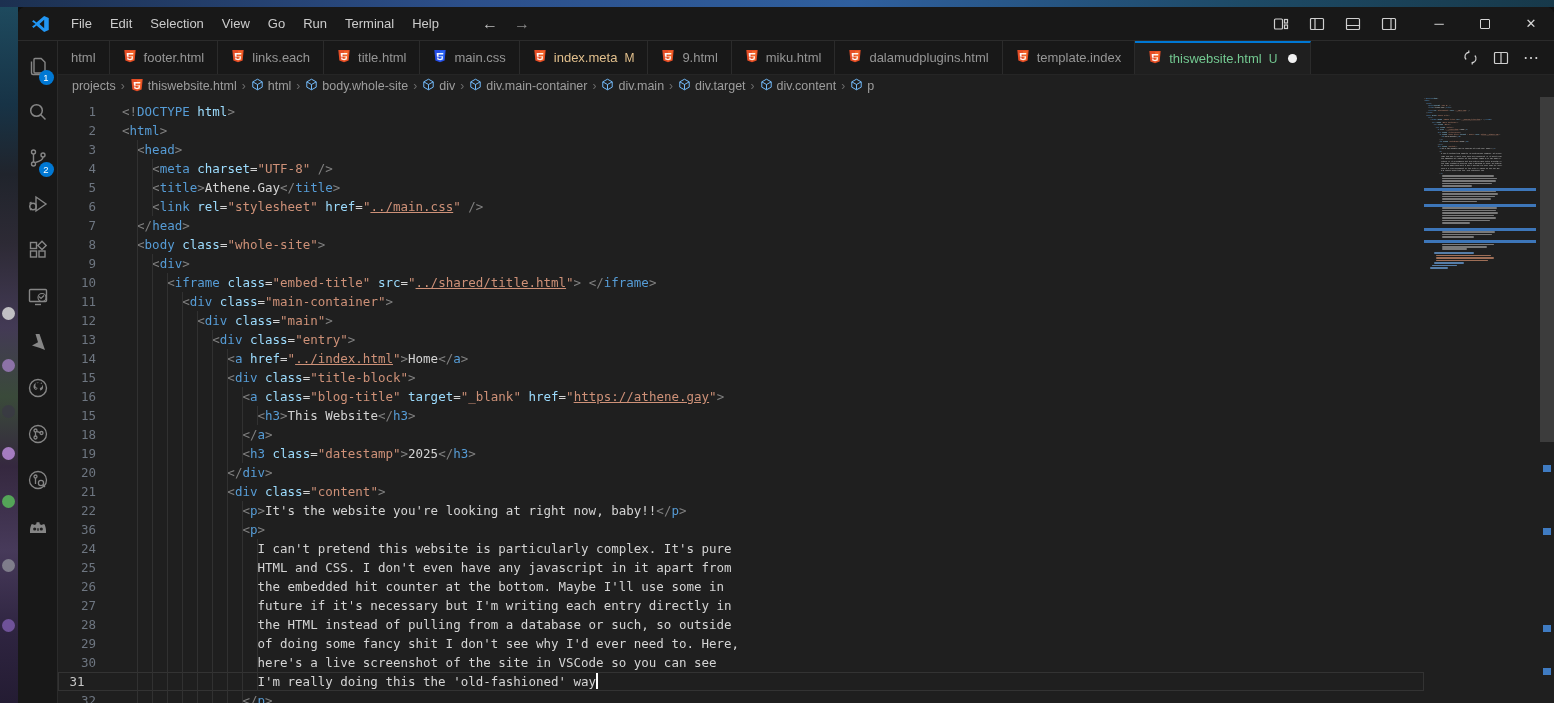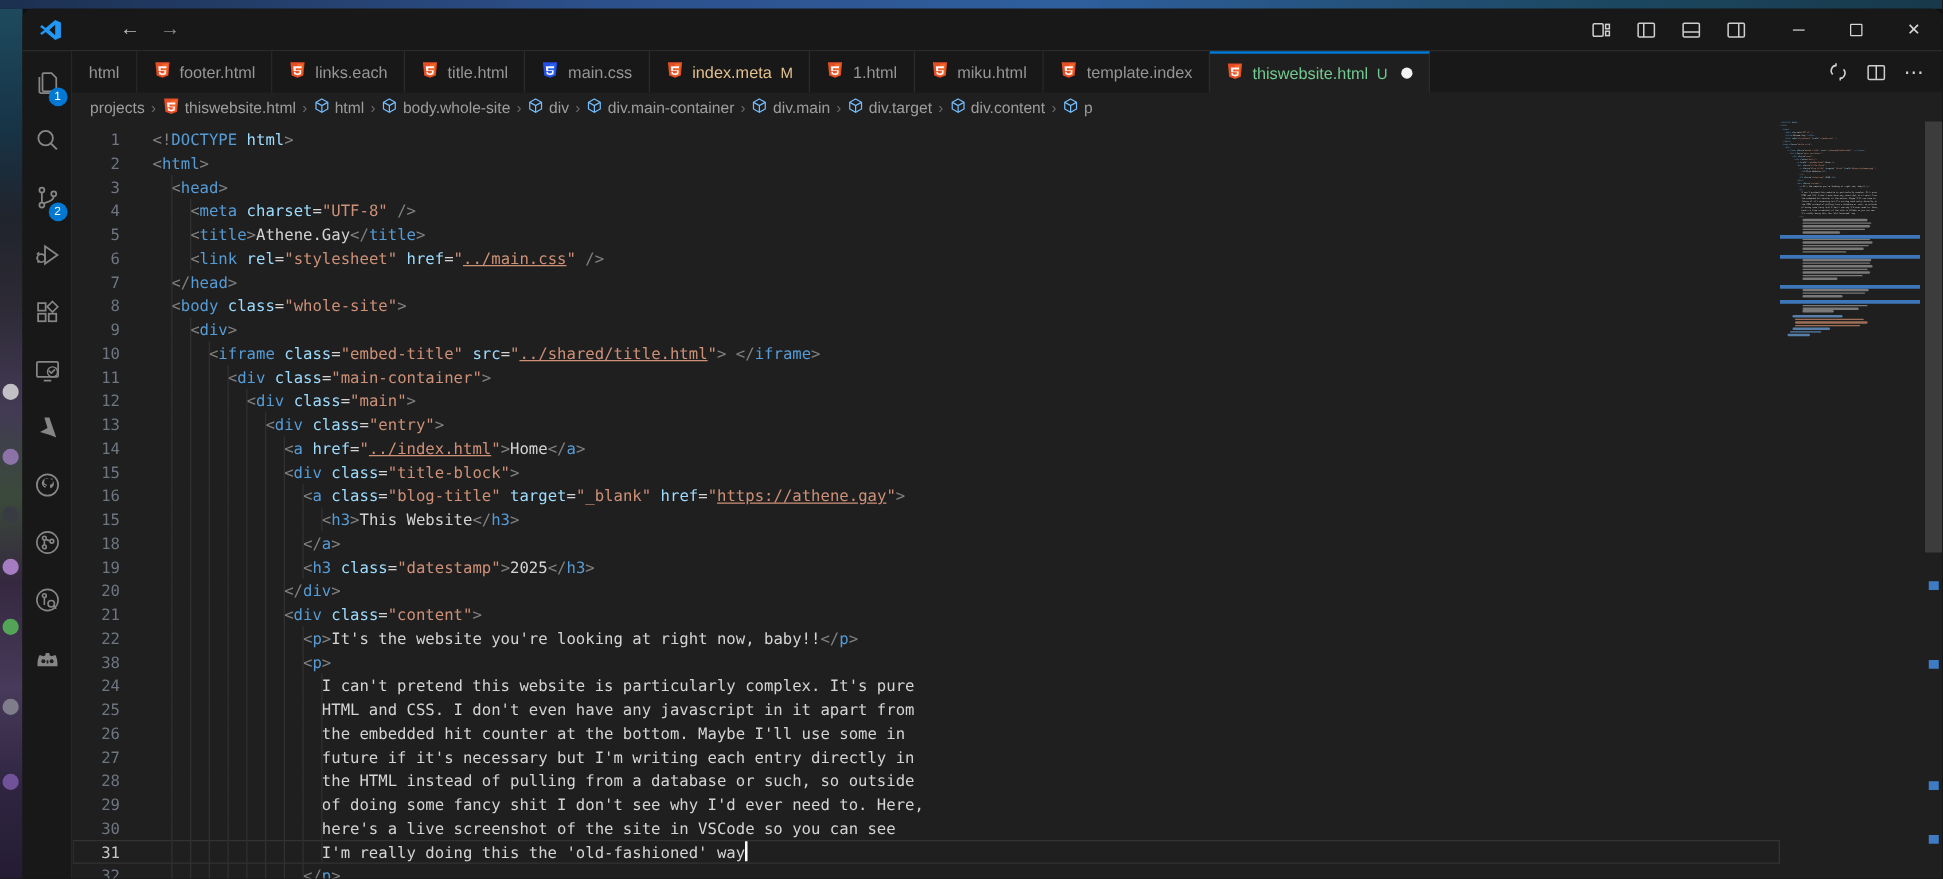"File" div.menu { html: none -> <div> <span>File</span> <span>Edit</span> <span>Selection</span> <span>View</span> <span>Go</span> <span>Run</span> <span>Terminal</span> <span>Help</span> </div> }
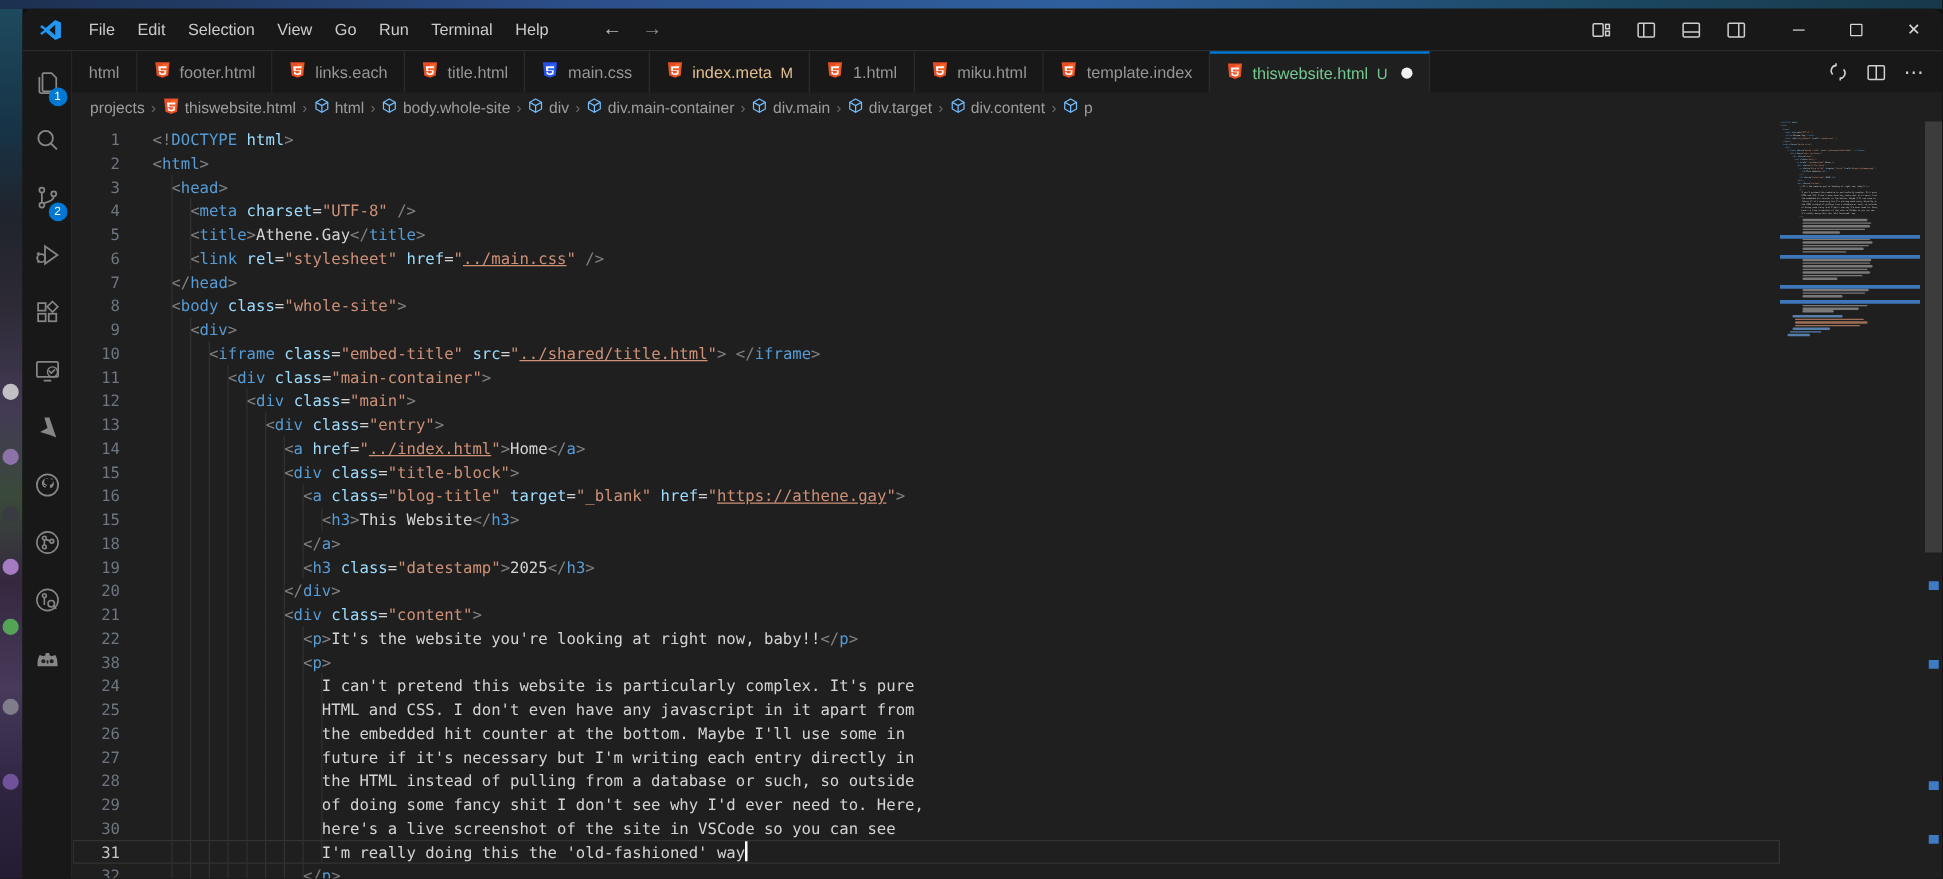"1.html" span.tab-label { text: 1.html -> 9.html }
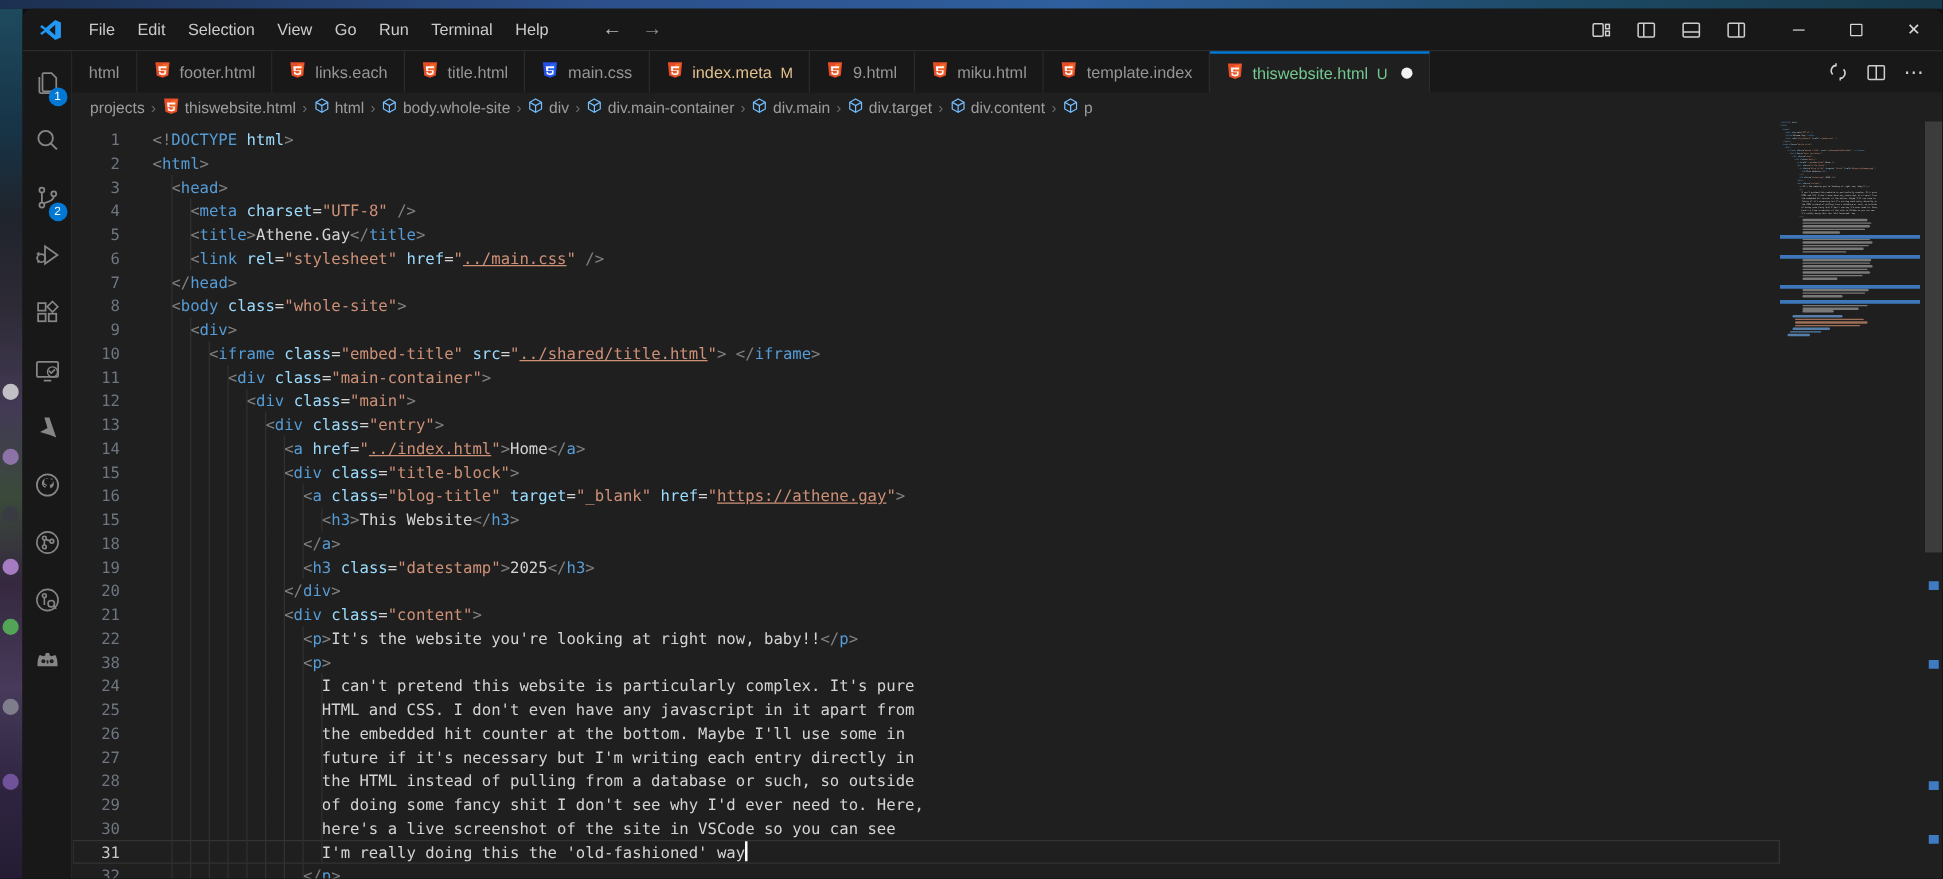"dalamudplugins.html" div.tab { html: none -> <div> <span><svg> <path></path> <path></path> <path></path> </svg></span> <span>dalamudplugins.html</span> </div> }
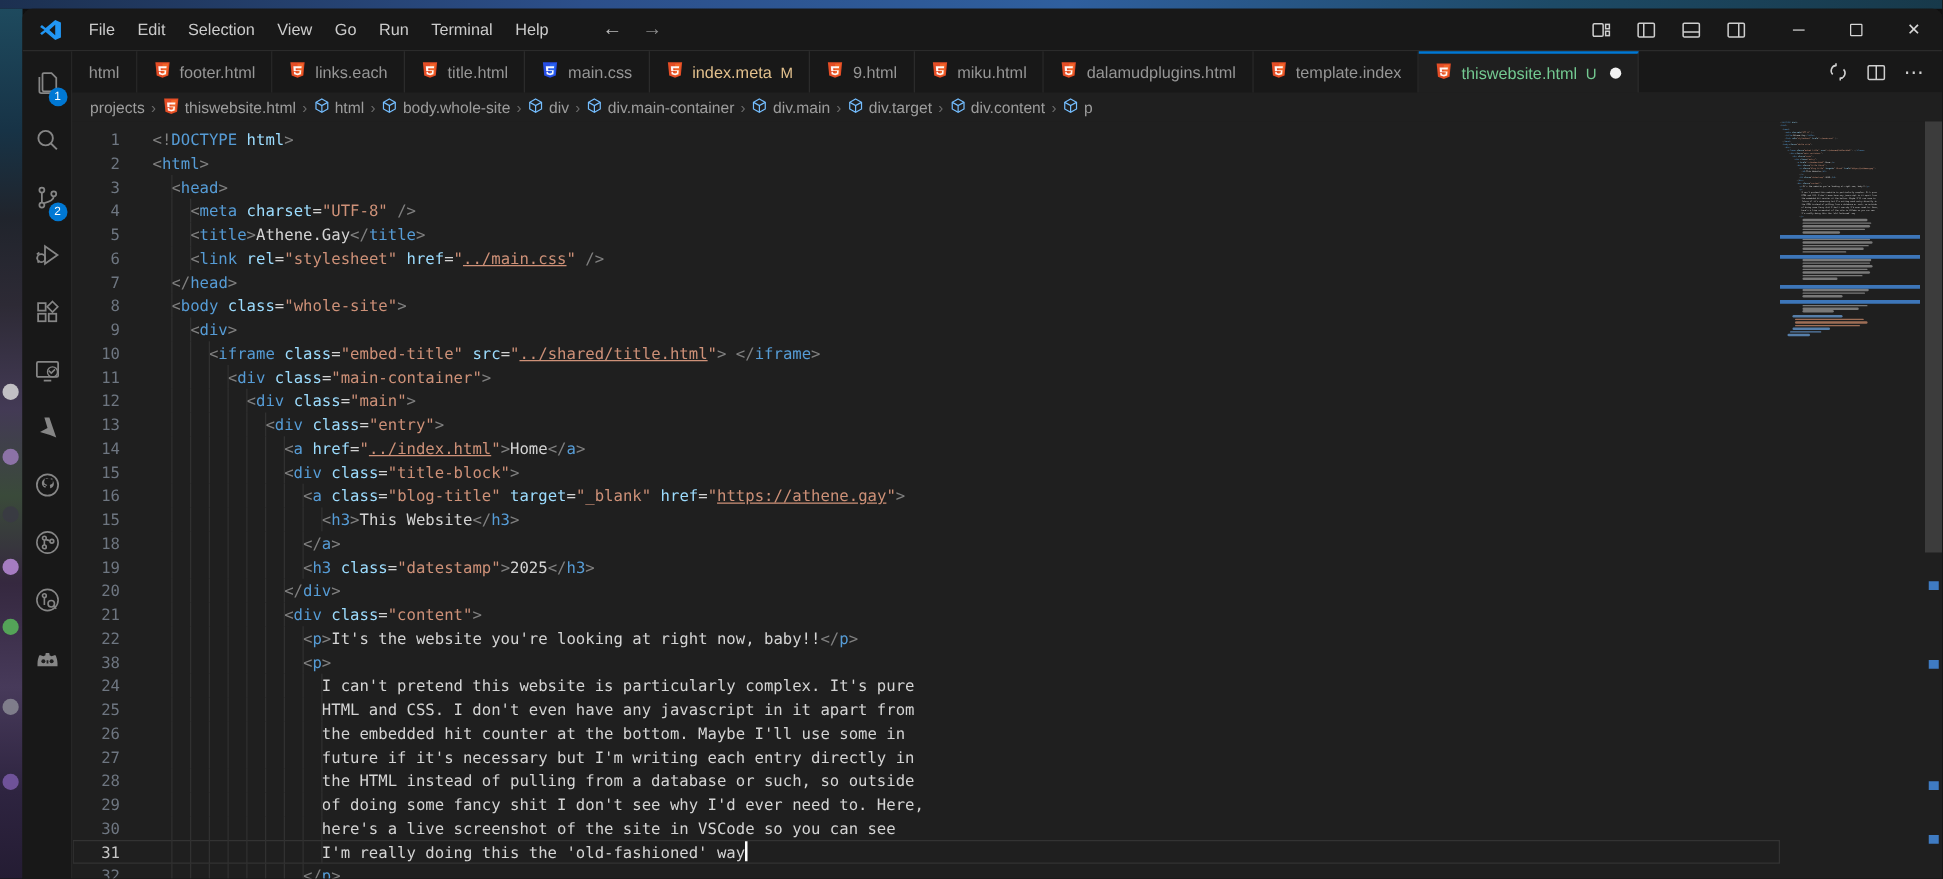"38" span.line-num { text: 38 -> 36 }
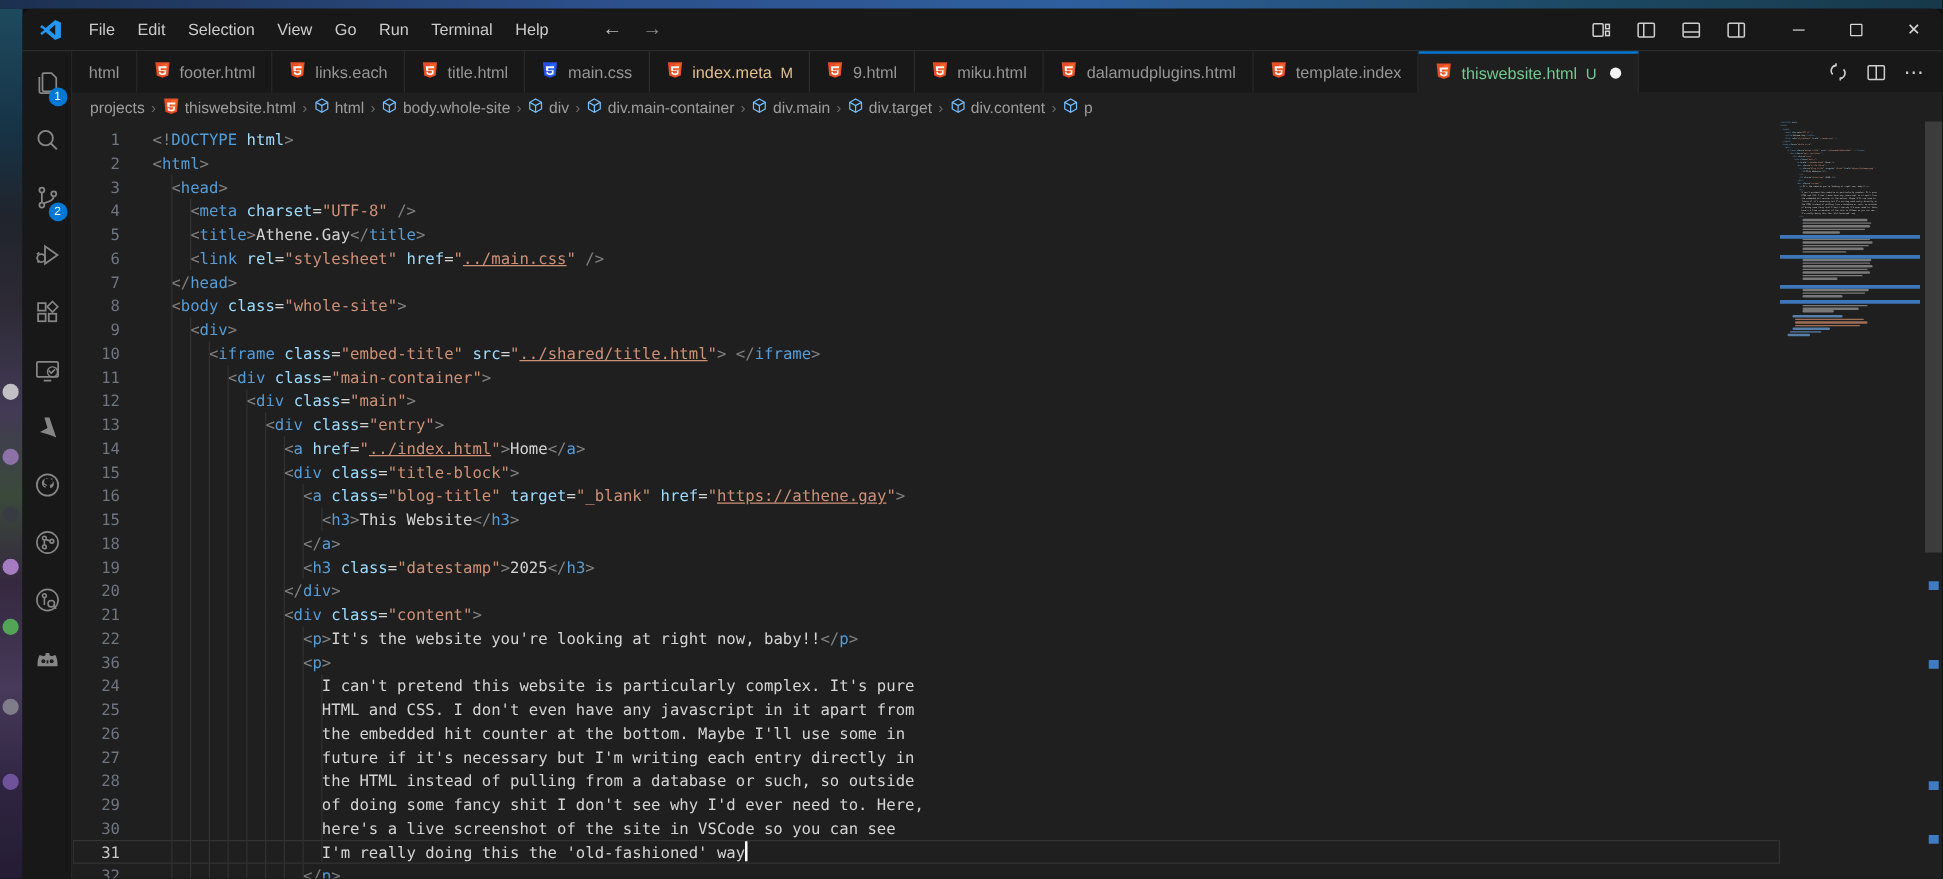"31" .line-num.curr { text-align: none -> center }
